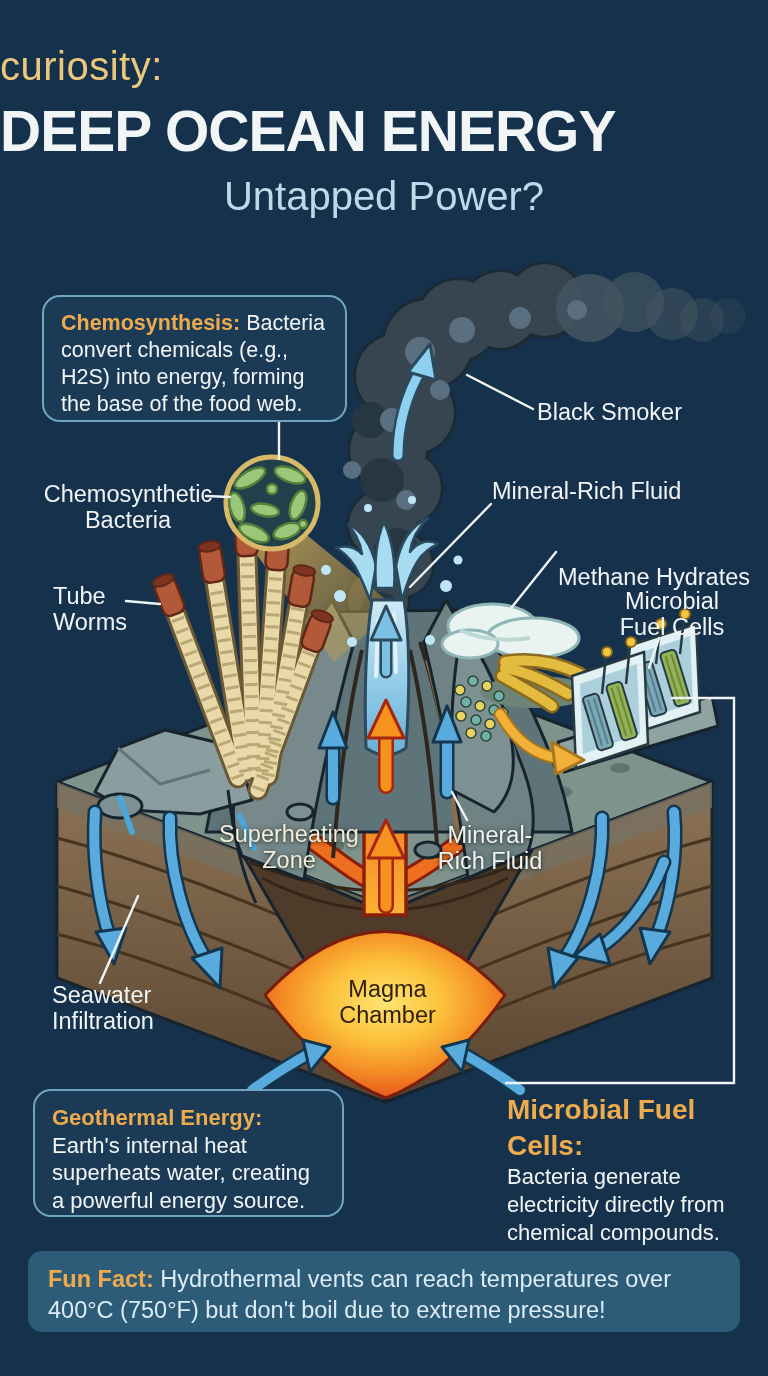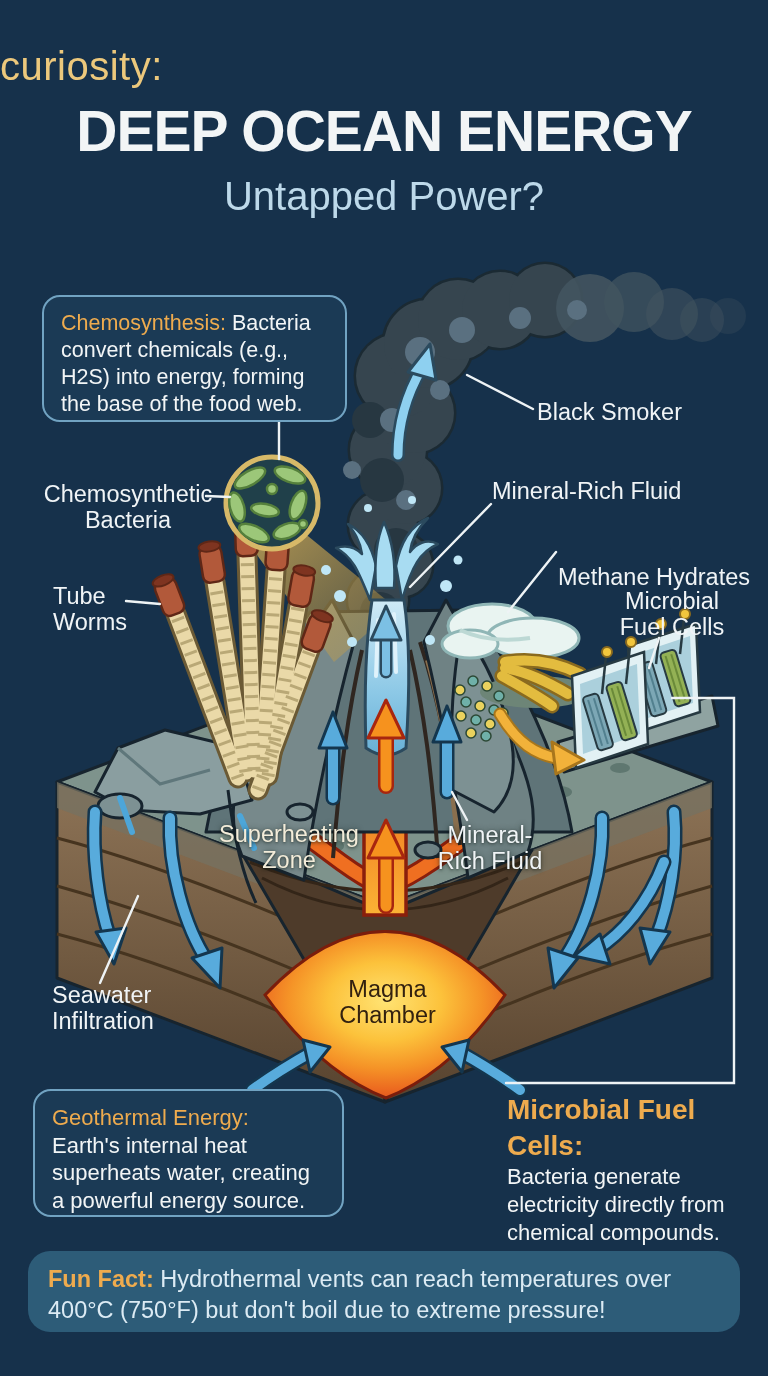"DEEP OCEAN ENERGY" .title { text-align: center -> left }
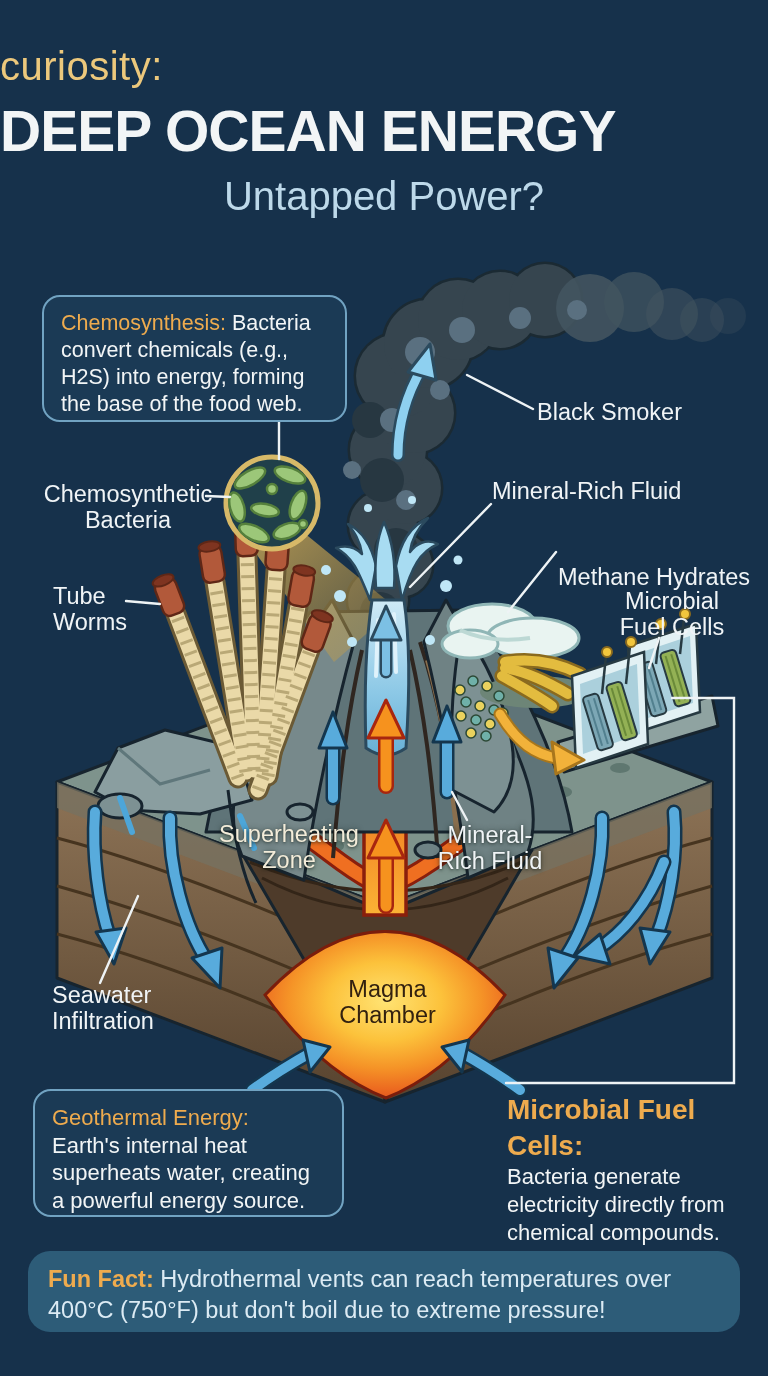"Chemosynthesis:" .panel .t { font-weight: normal -> bold }
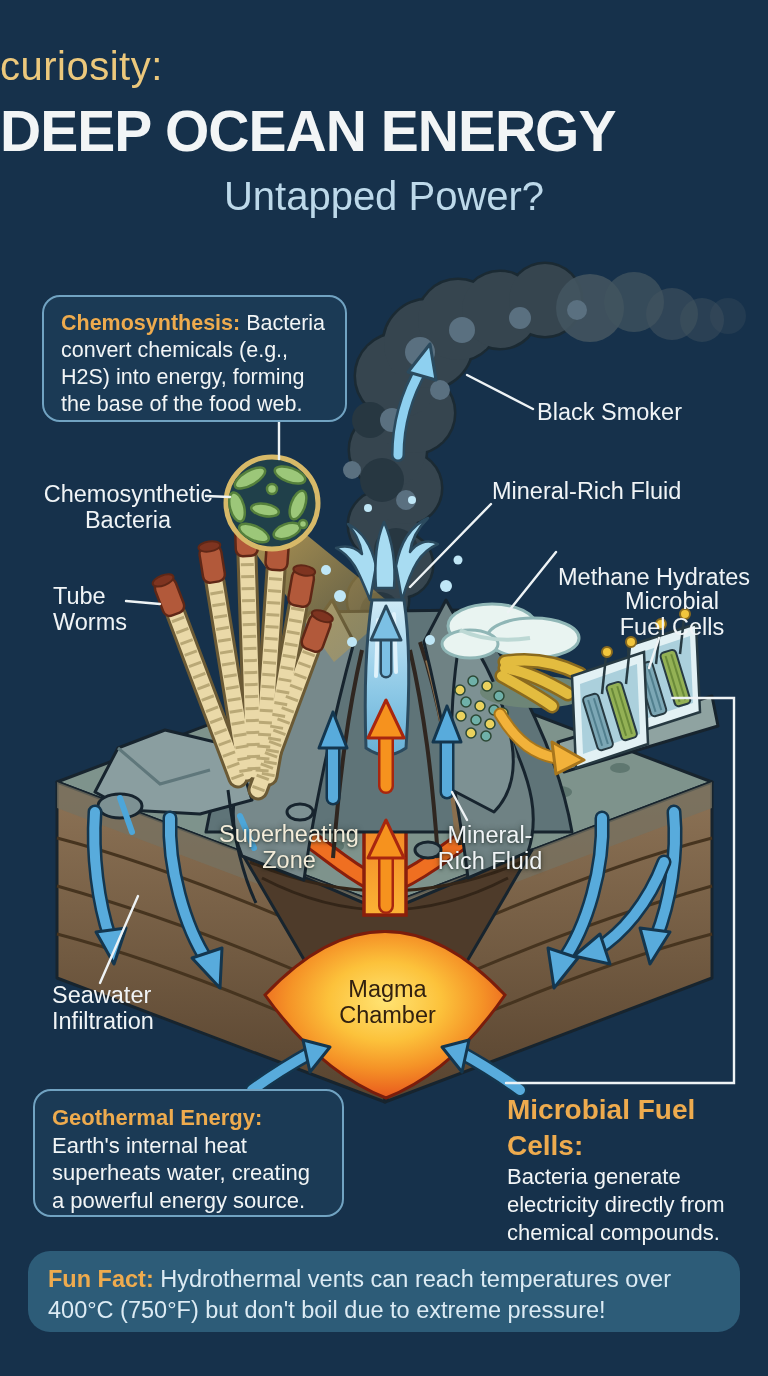"Fun Fact: Hydrothermal vents can" .funfact { border-radius: 22px -> 14px }
